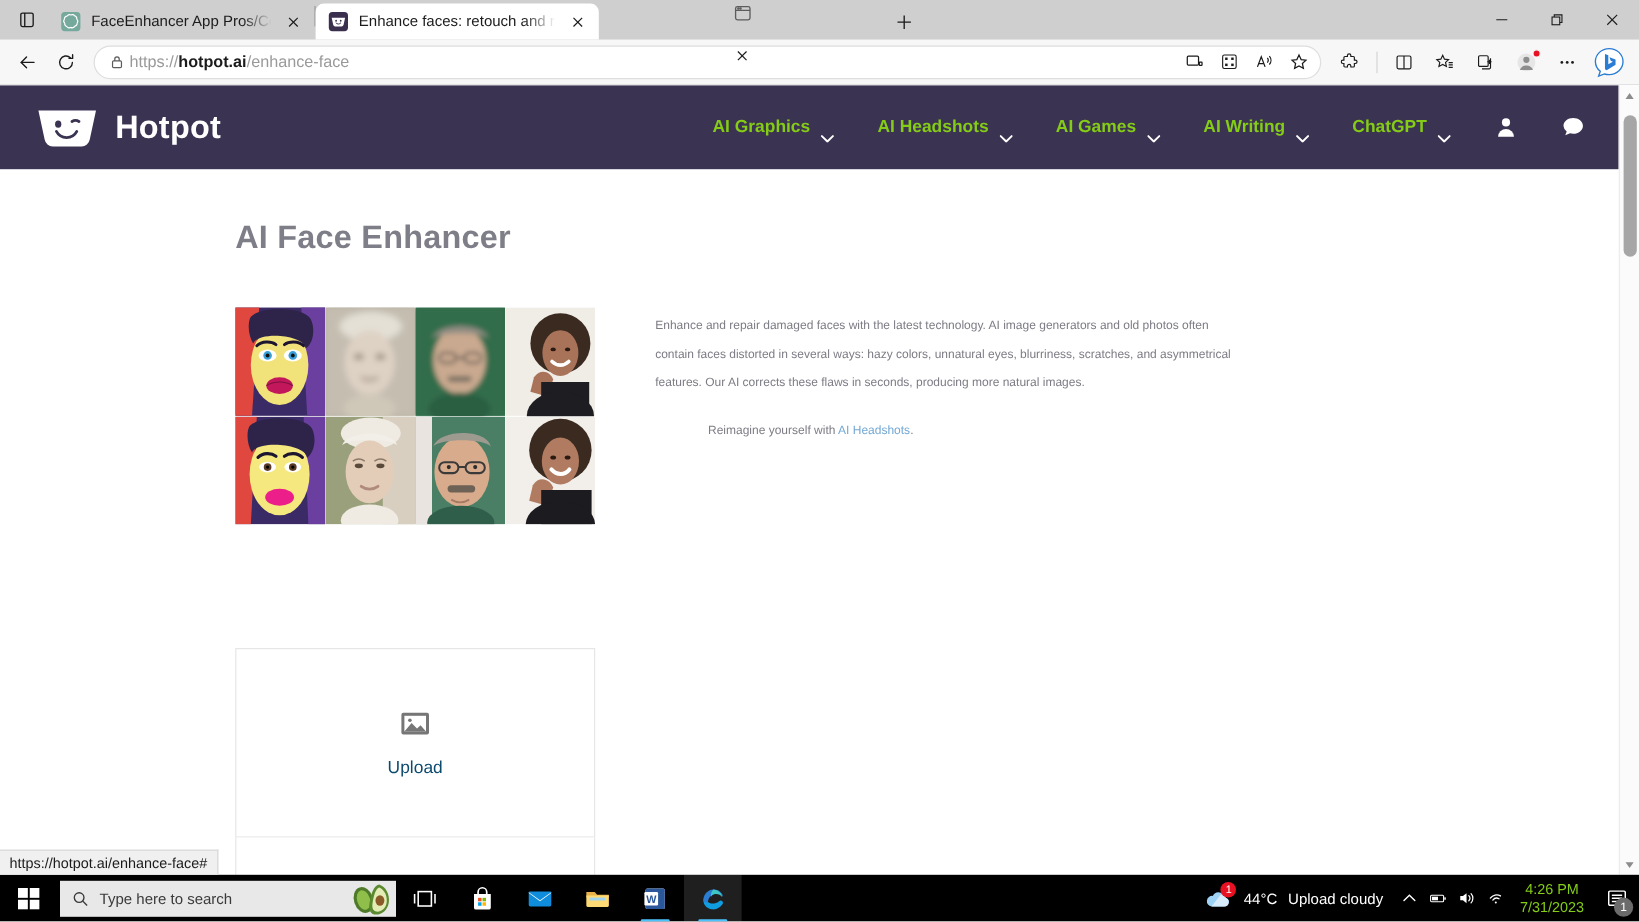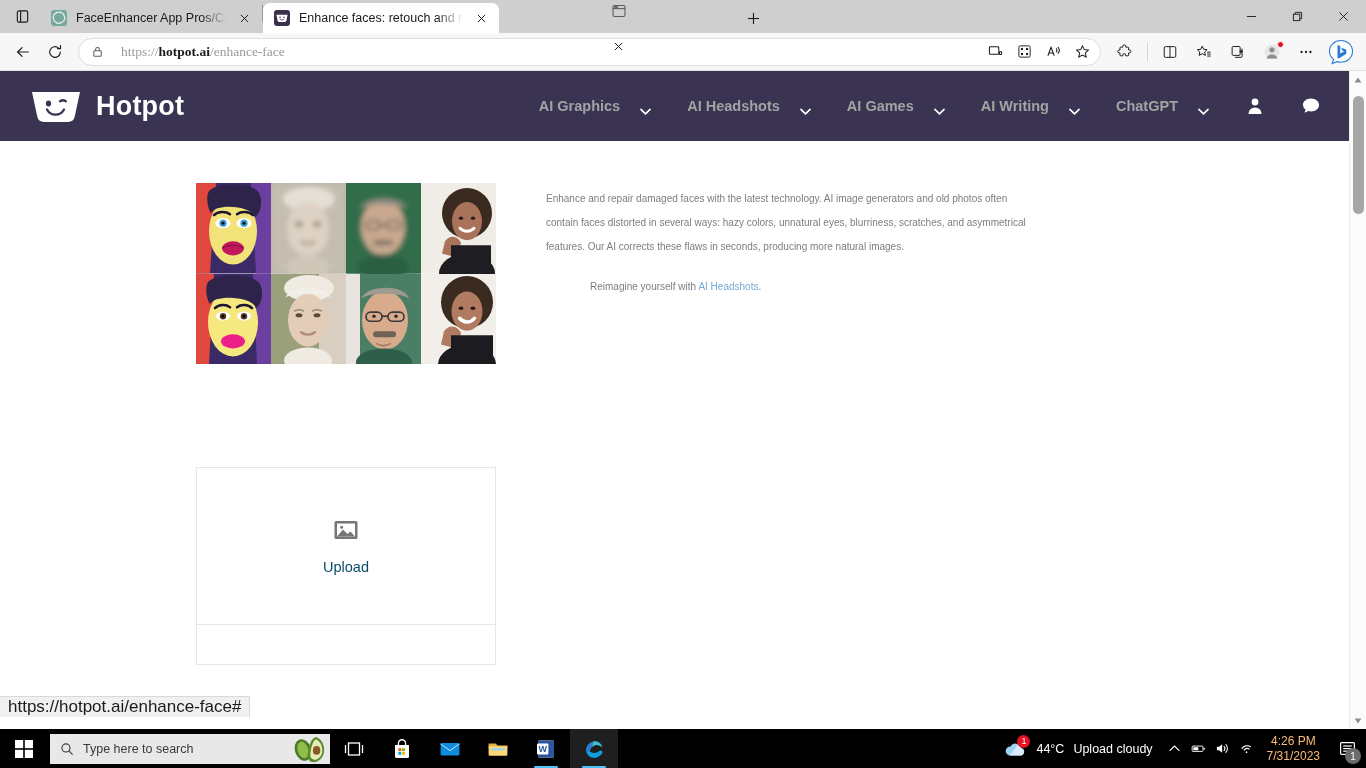"https://hotpot.ai/enhance-face" .omnibox { font-family: Liberation Serif, serif -> none; gap: 17px -> 4px }
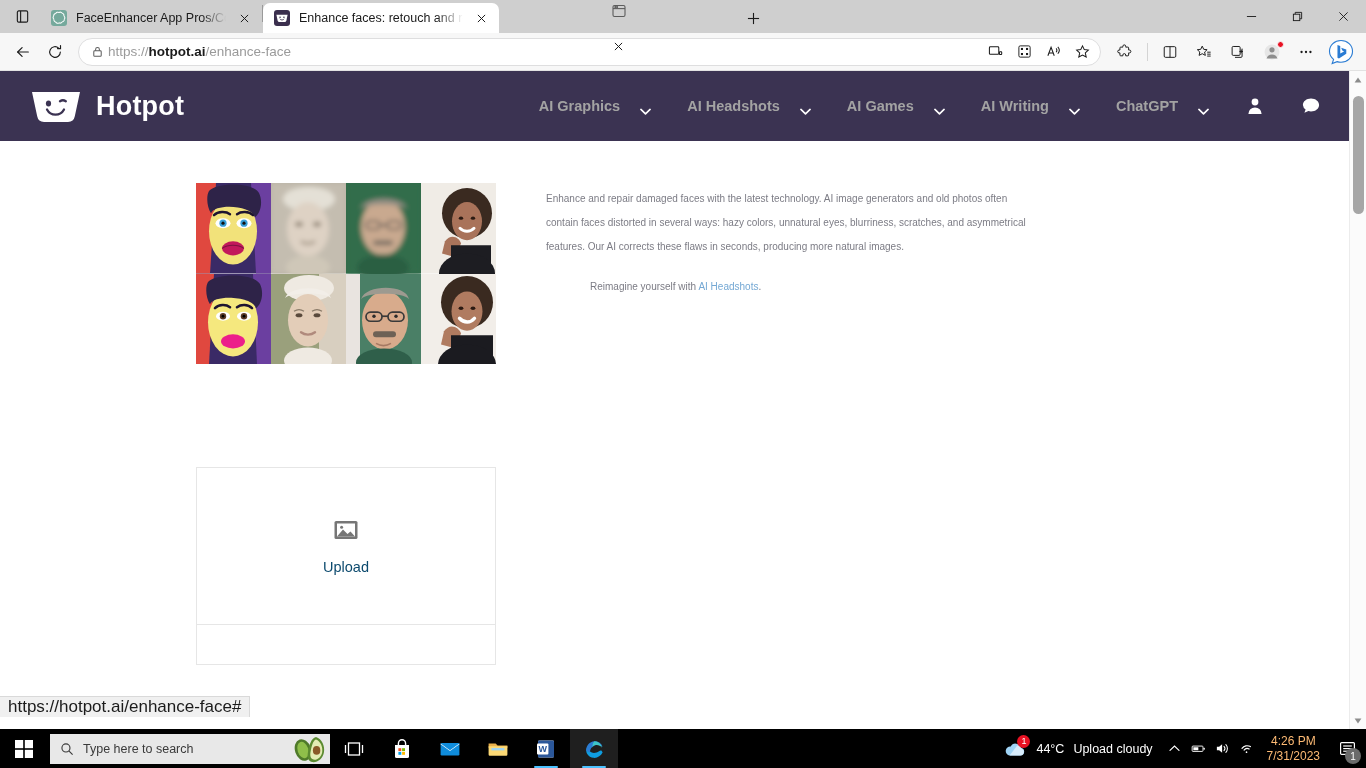"AI Graphics" .nav-item { align-items: center -> flex-end; color: #a3a3a3 -> #84cc16; gap: 20px -> 9px }
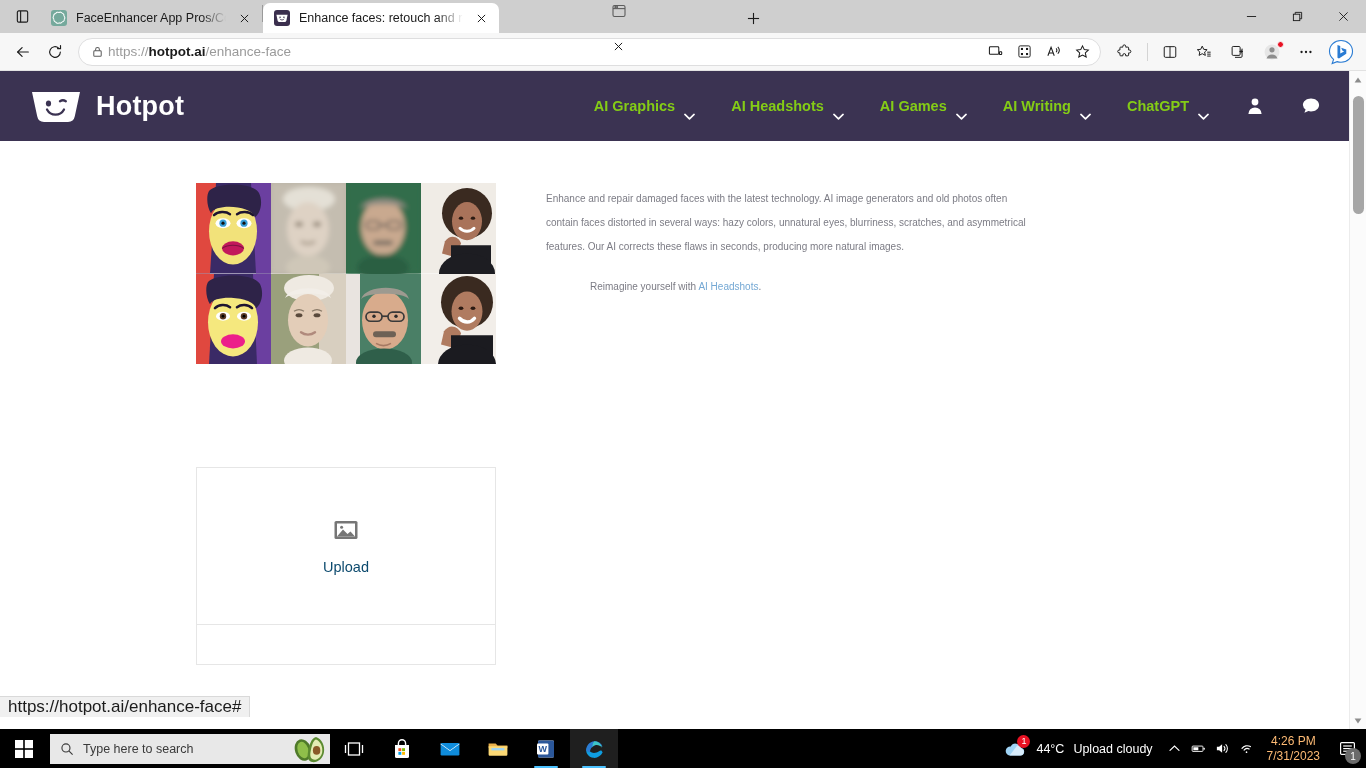"AI Face Enhancer" h1.page-title { html: none -> <h1>AI Face Enhancer</h1> }
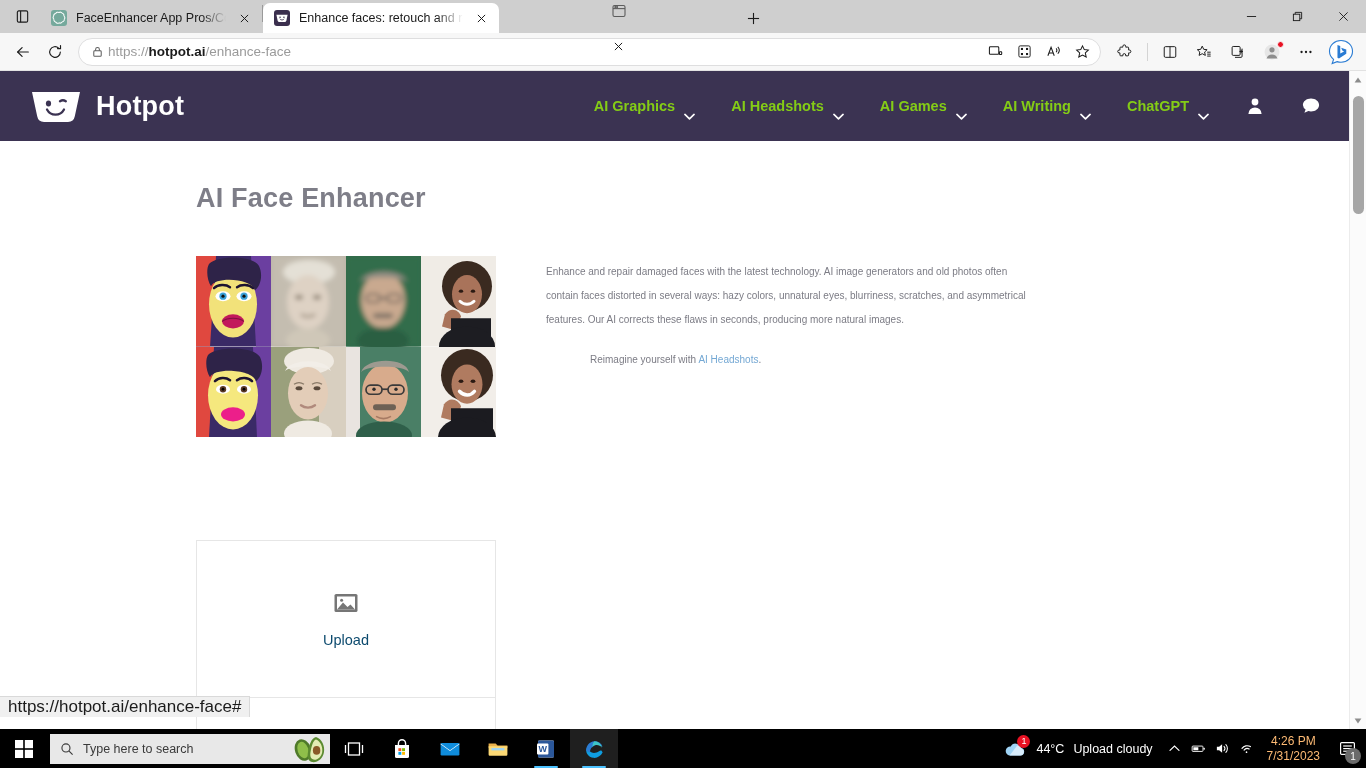"https://hotpot.ai/enhance-face#" .statusbar { bottom: 12px -> 0; font-size: 17px -> 12px }
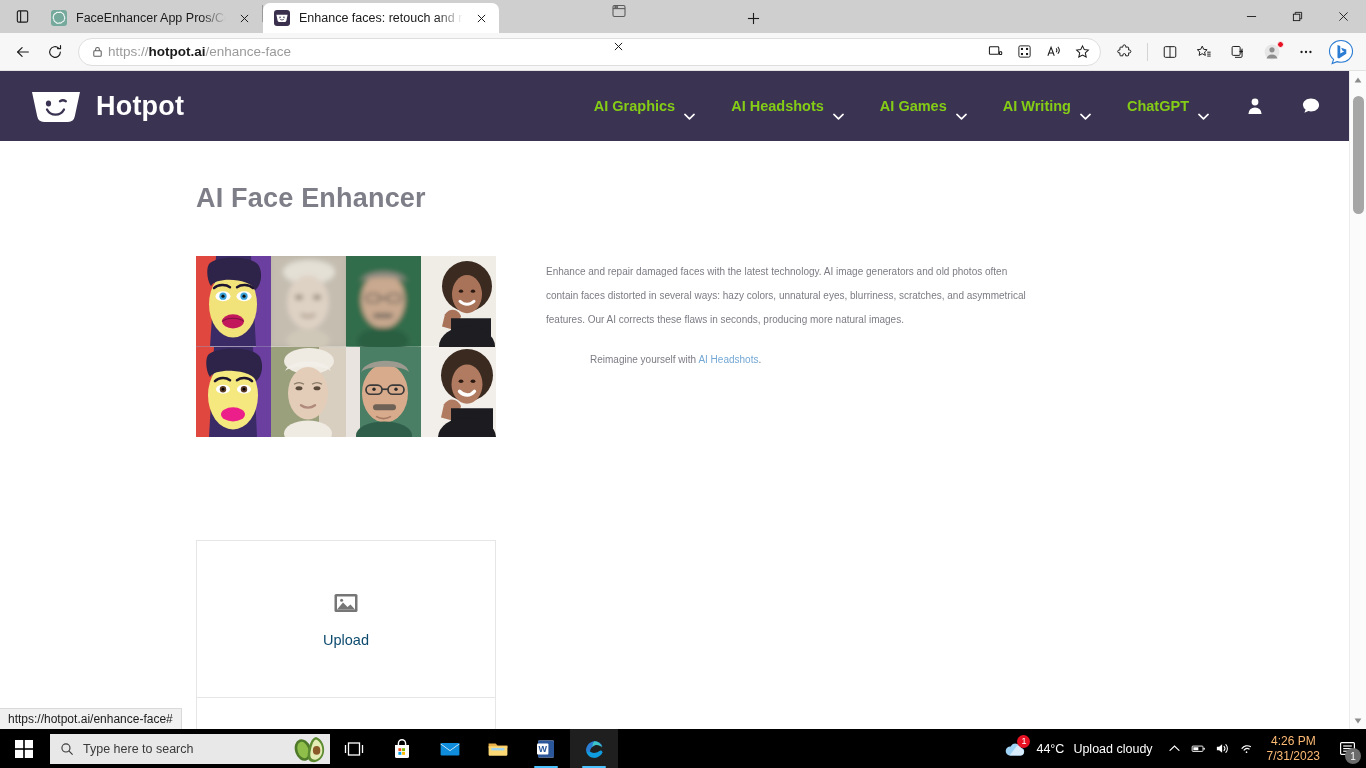"4:26 PM" .clock { color: #fdba74 -> #84cc16 }
